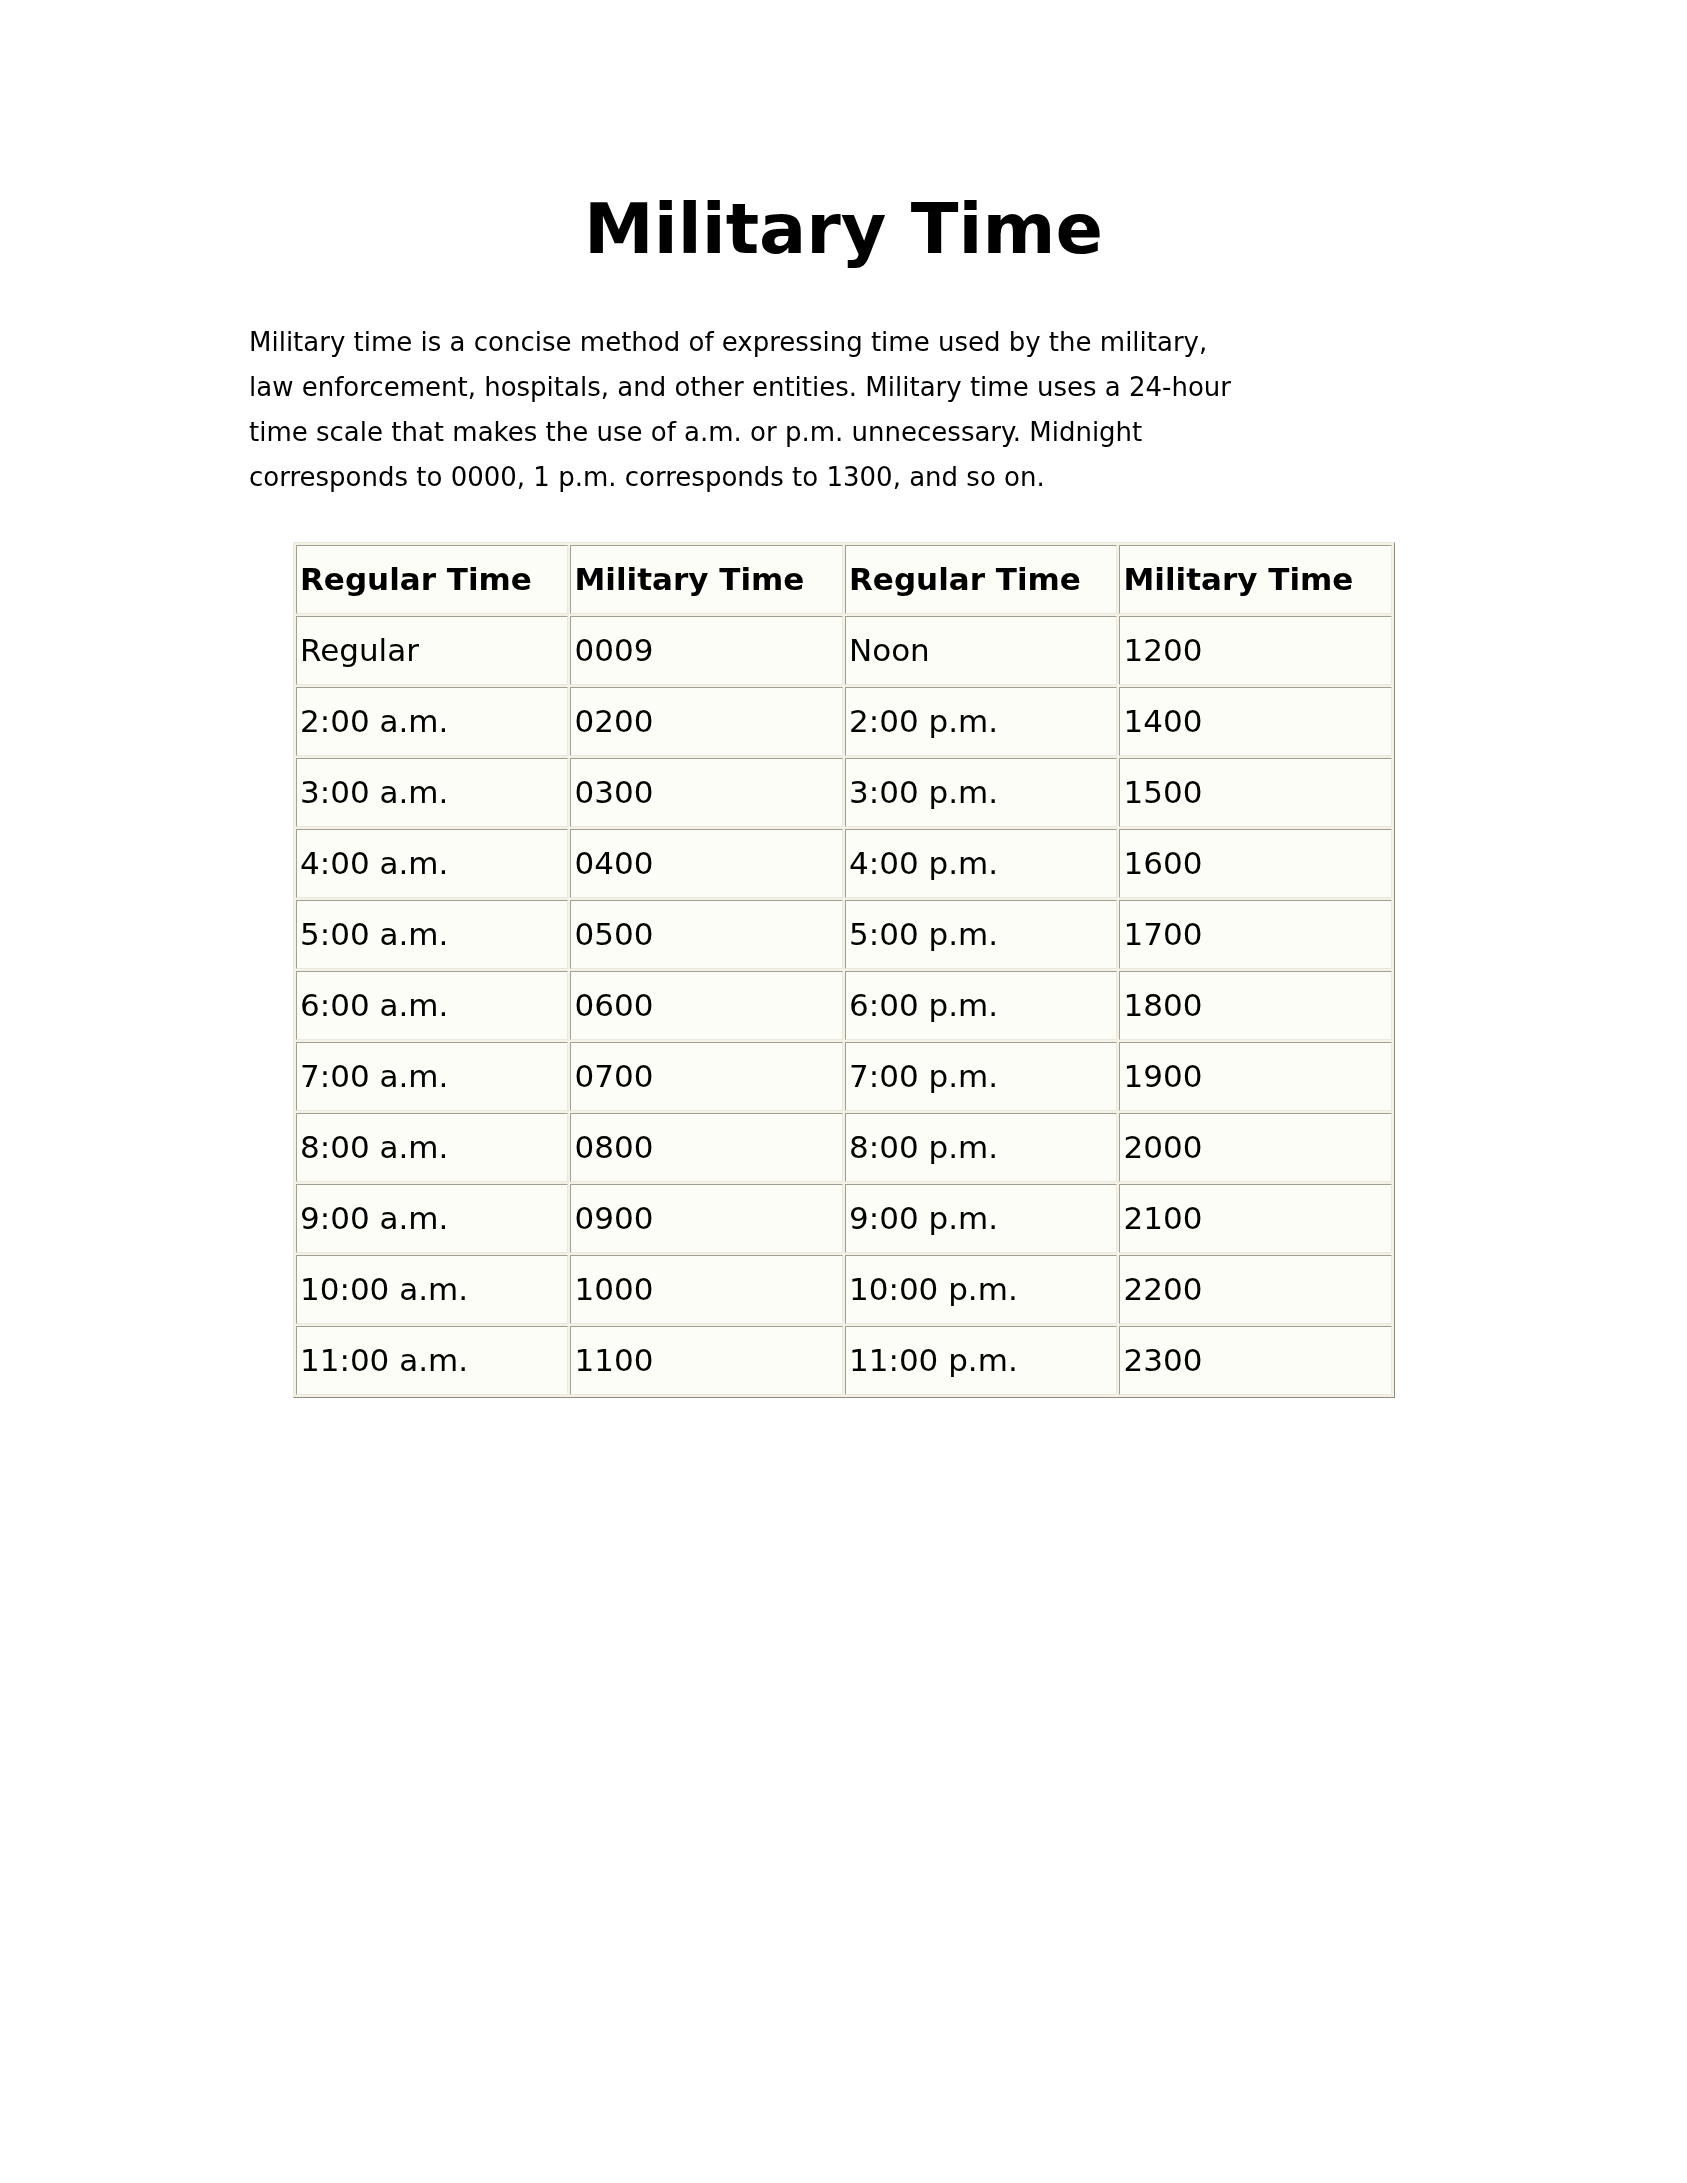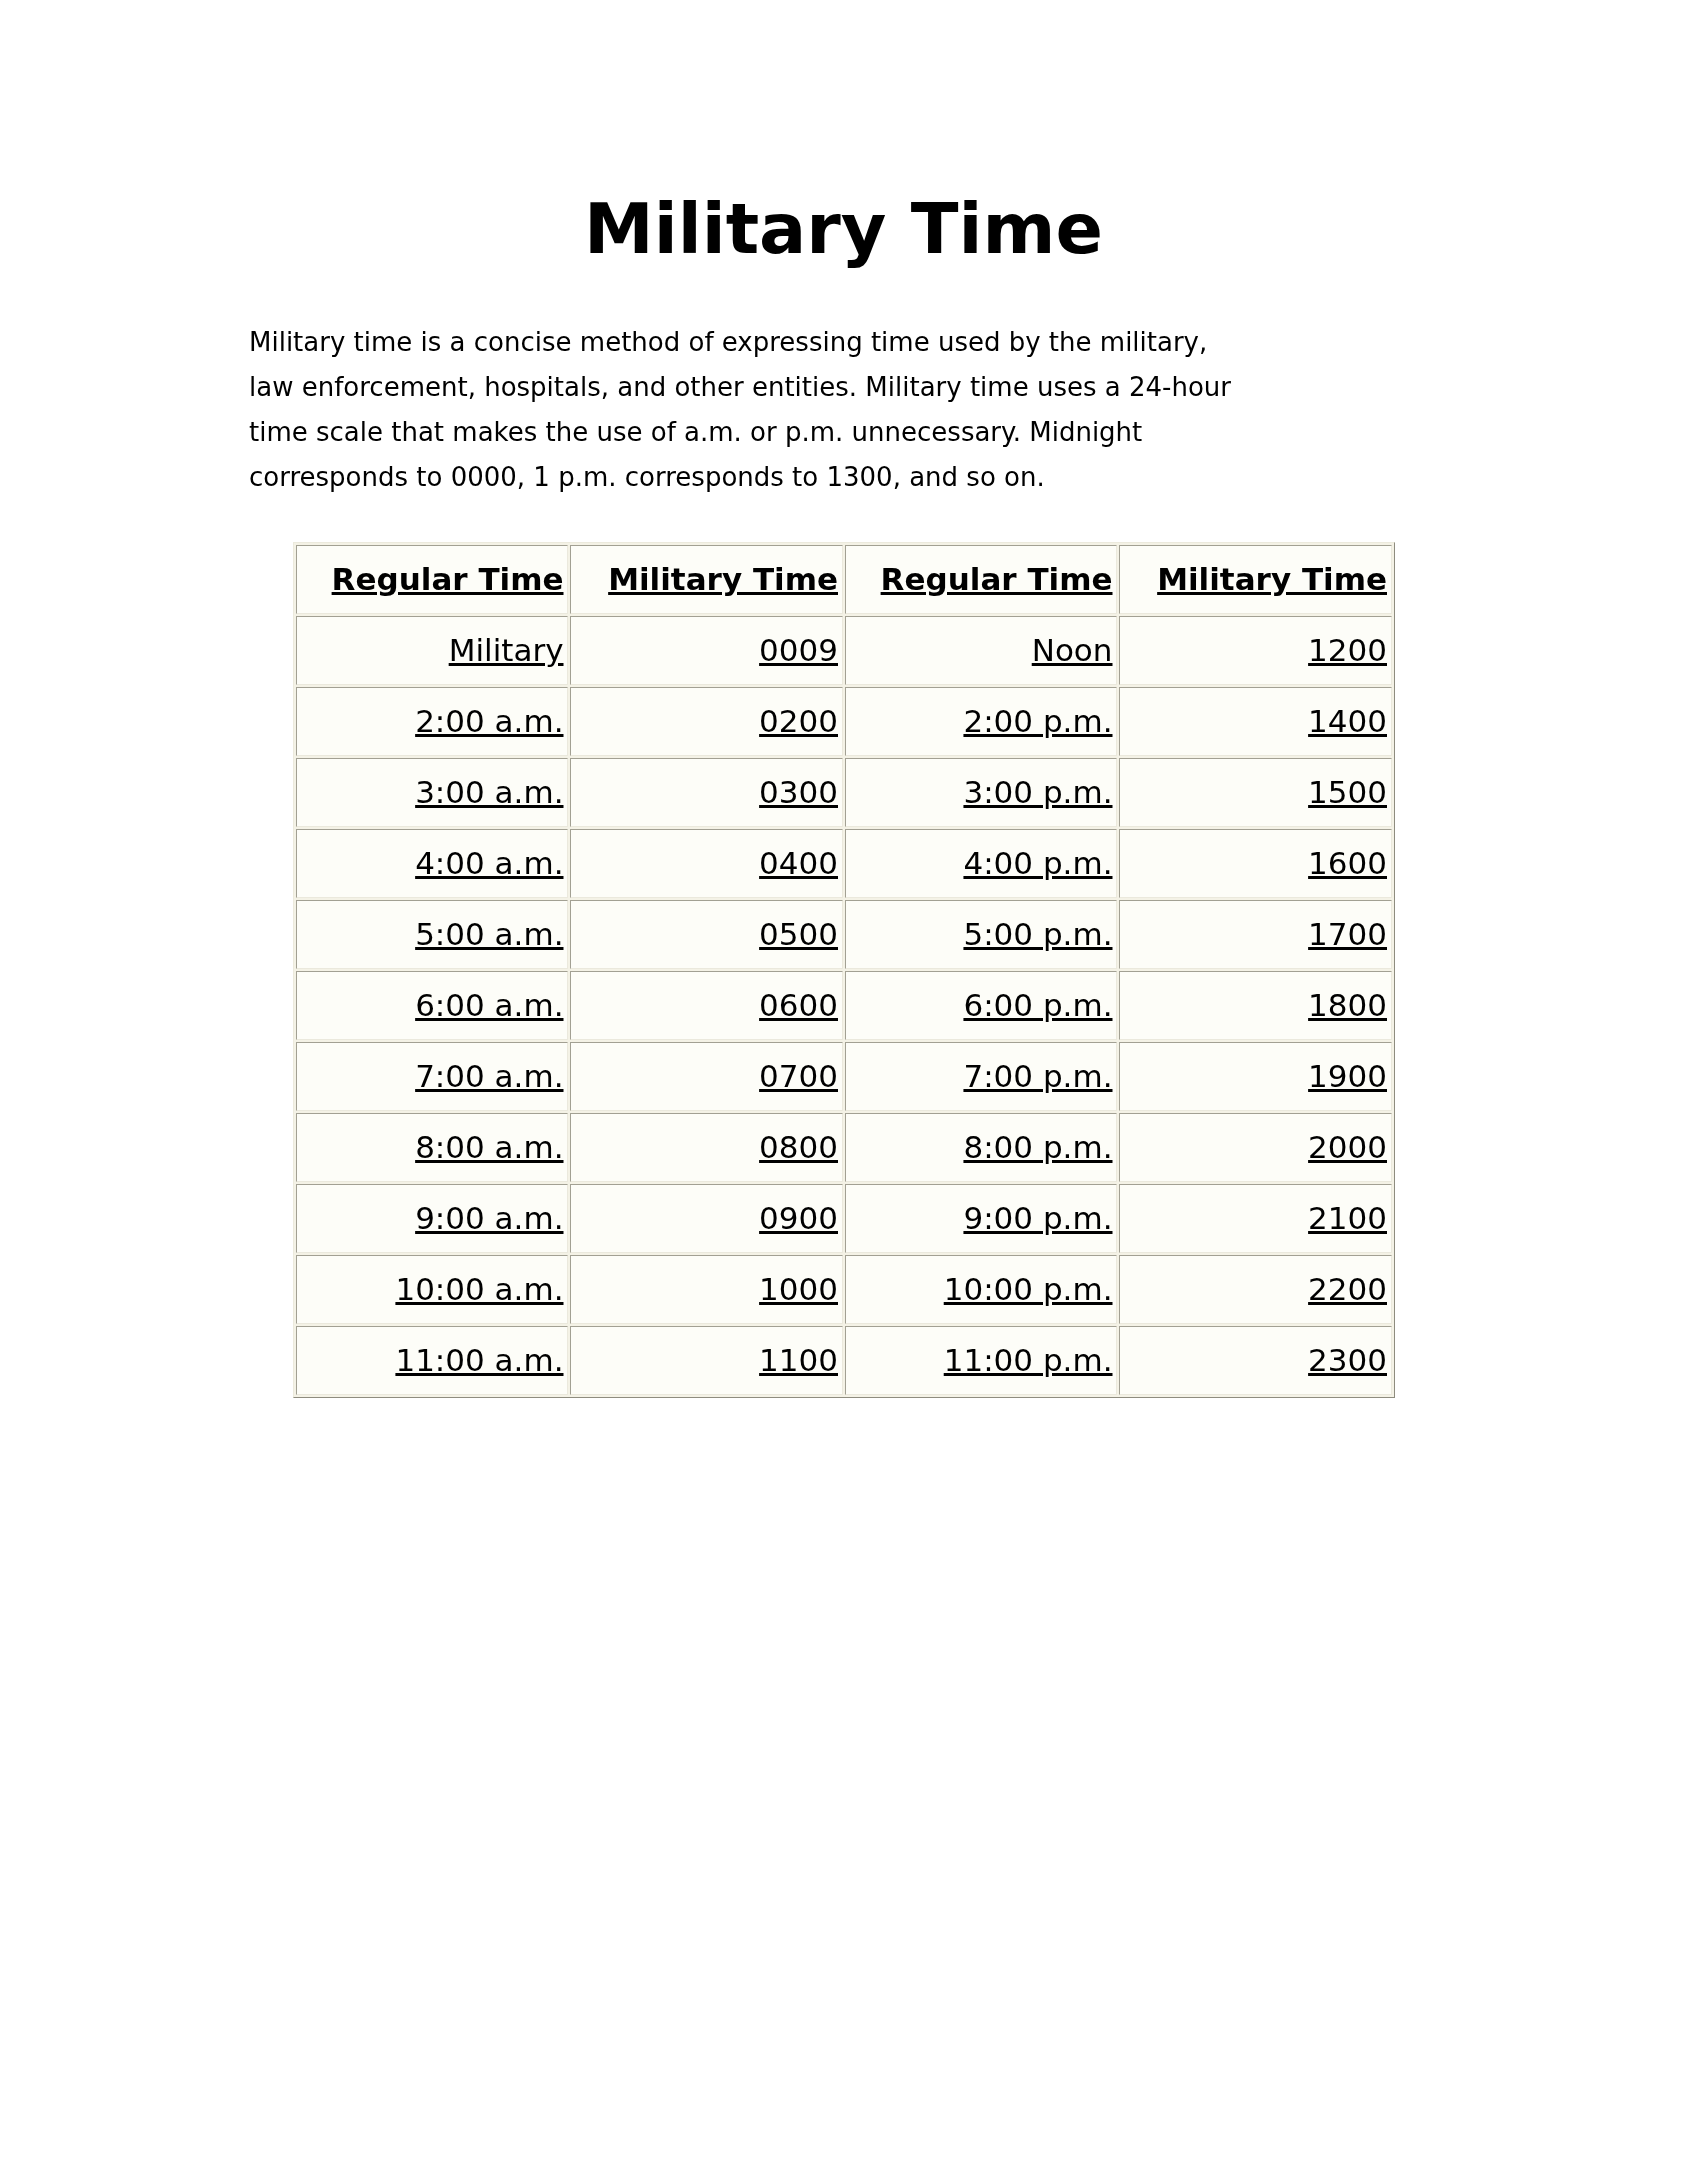"Regular Time" .conv-table th, .conv-table td { text-align: right -> left; text-decoration: underline -> none }
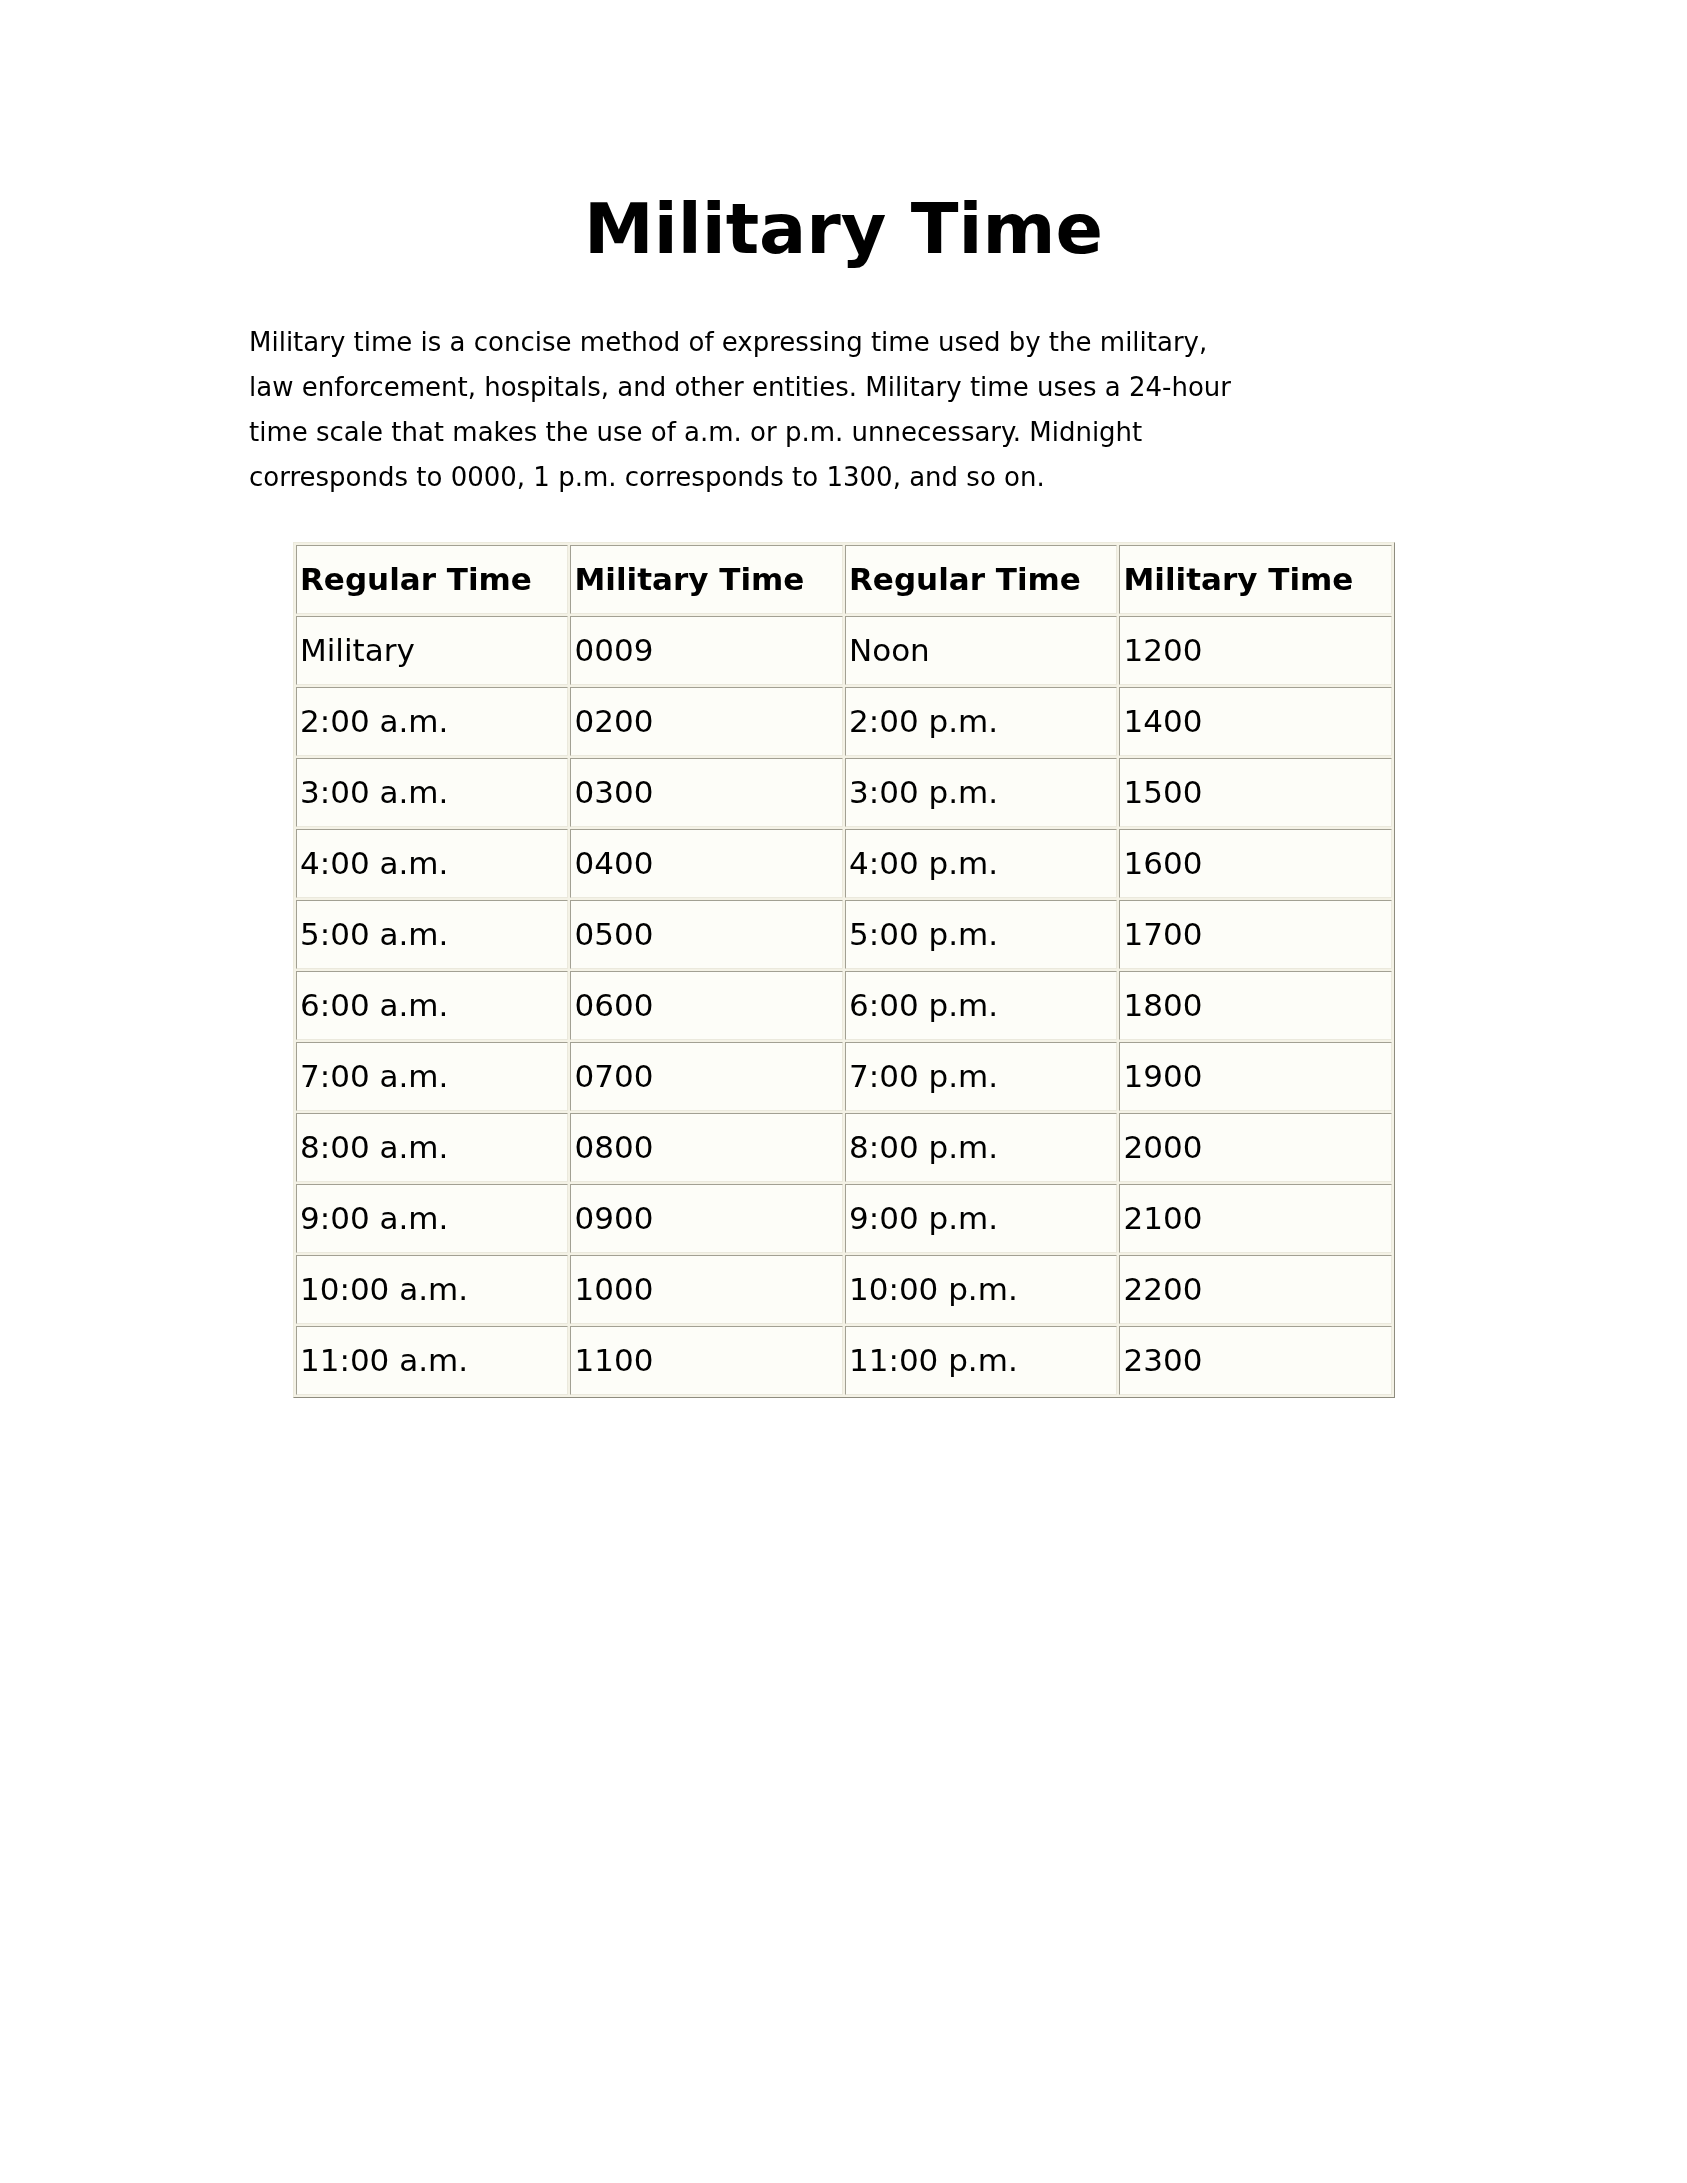"Military" td { text: Military -> Regular }
